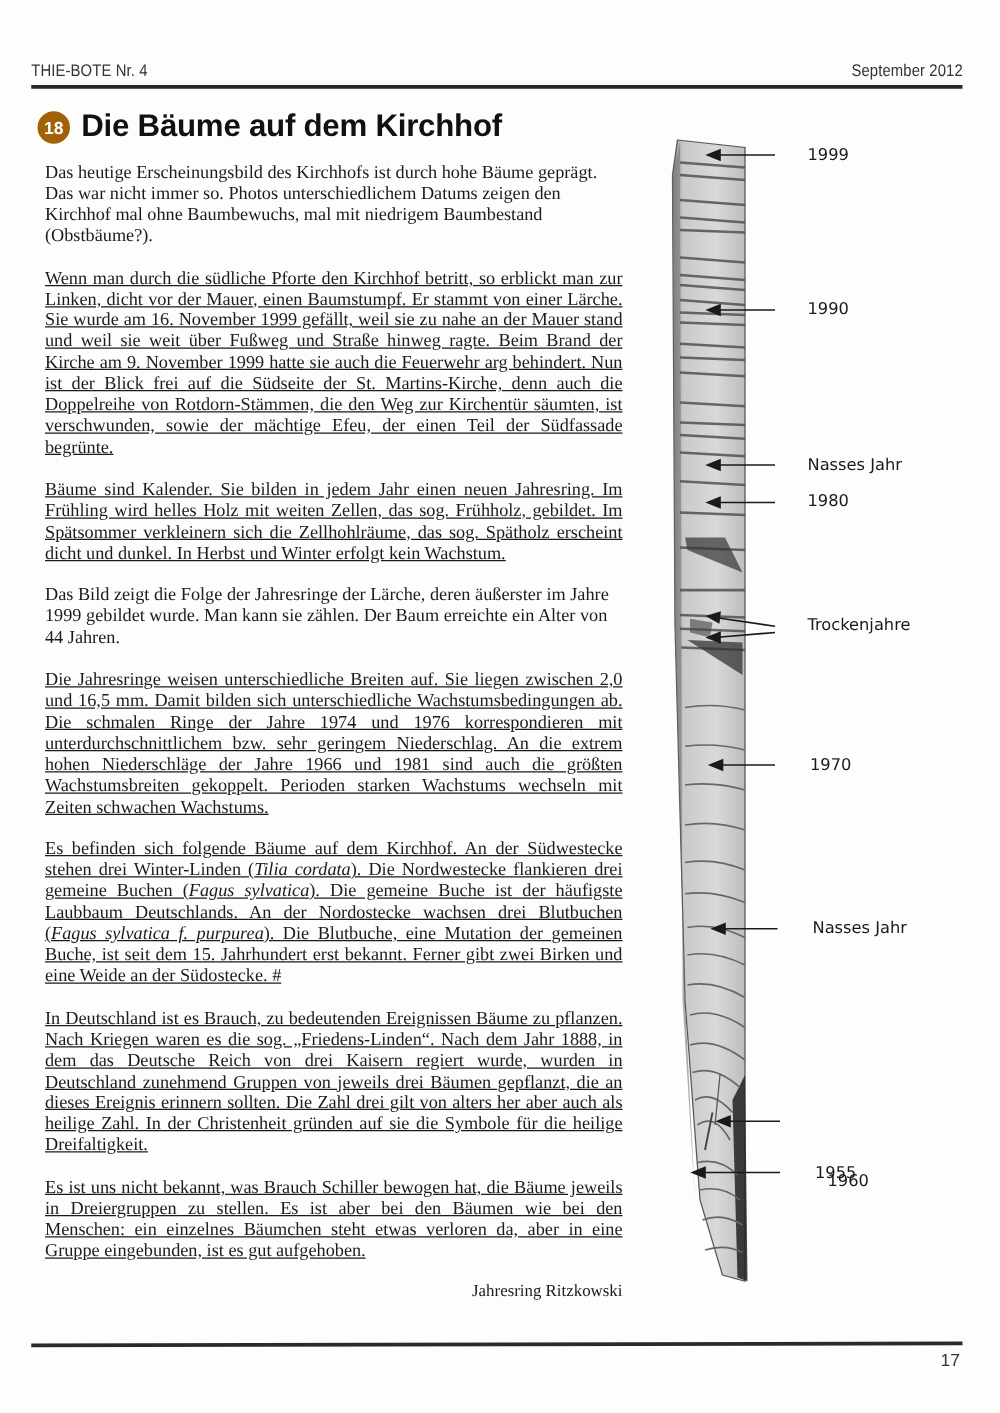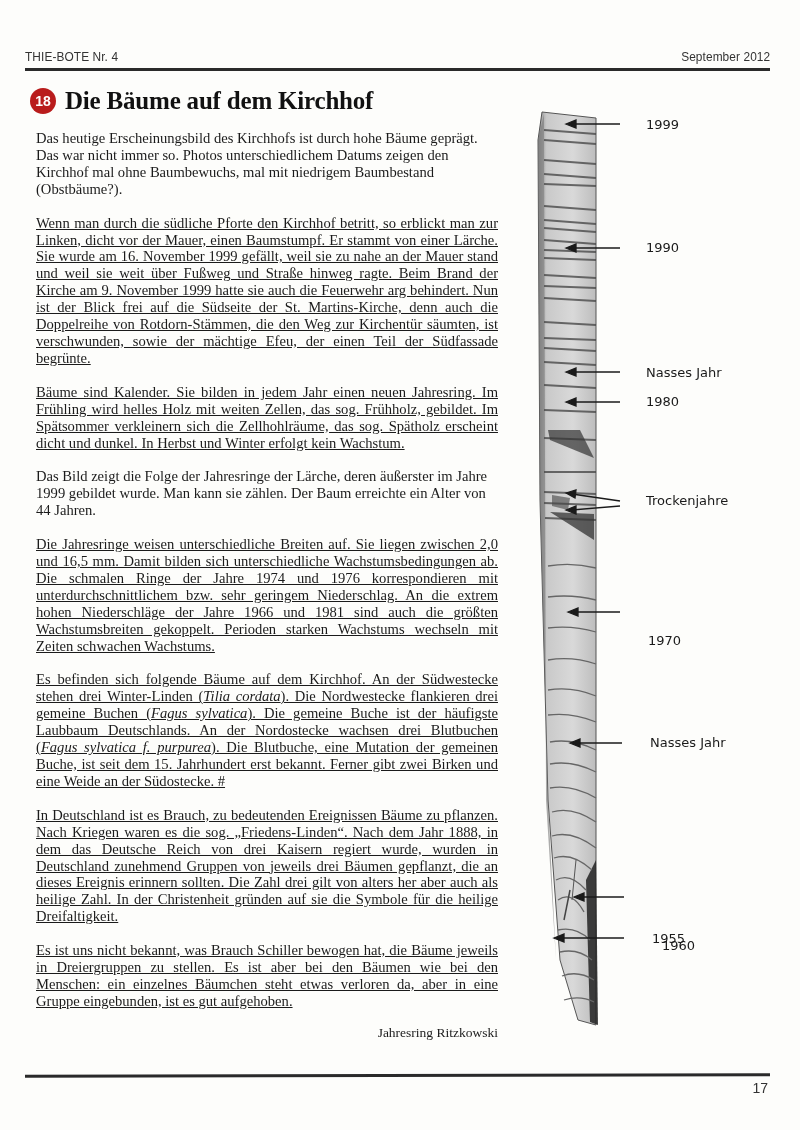"18" .num-badge { background: #b91c1c -> #a16207 }
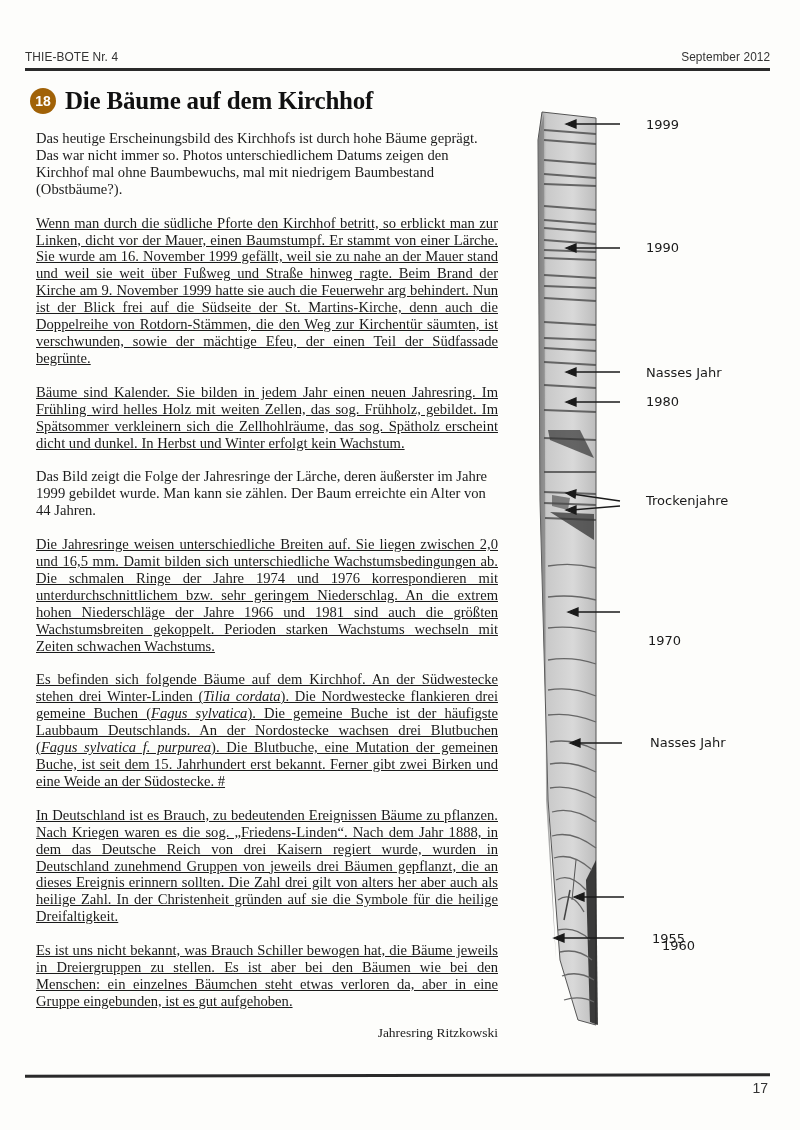"Die Bäume auf dem Kirchhof" .title { font-family: Liberation Serif, serif -> Liberation Sans, sans-serif }
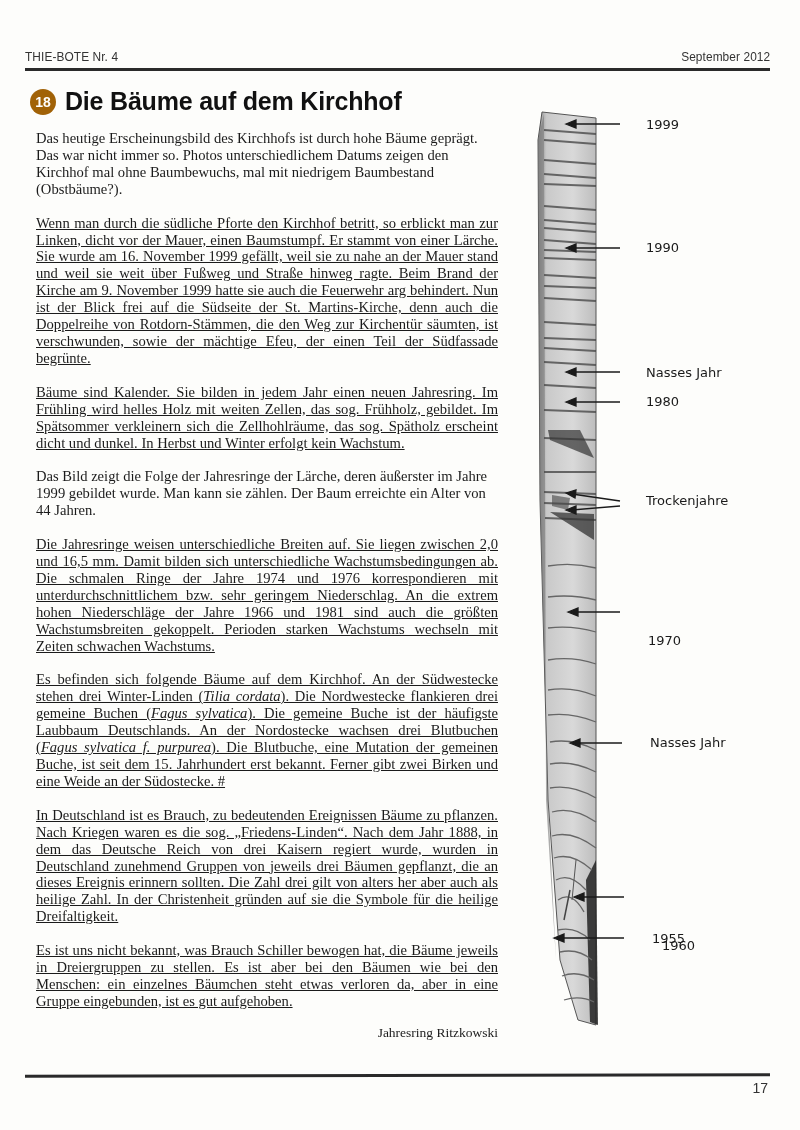"1970" div.label { margin-top: 28px -> none }
